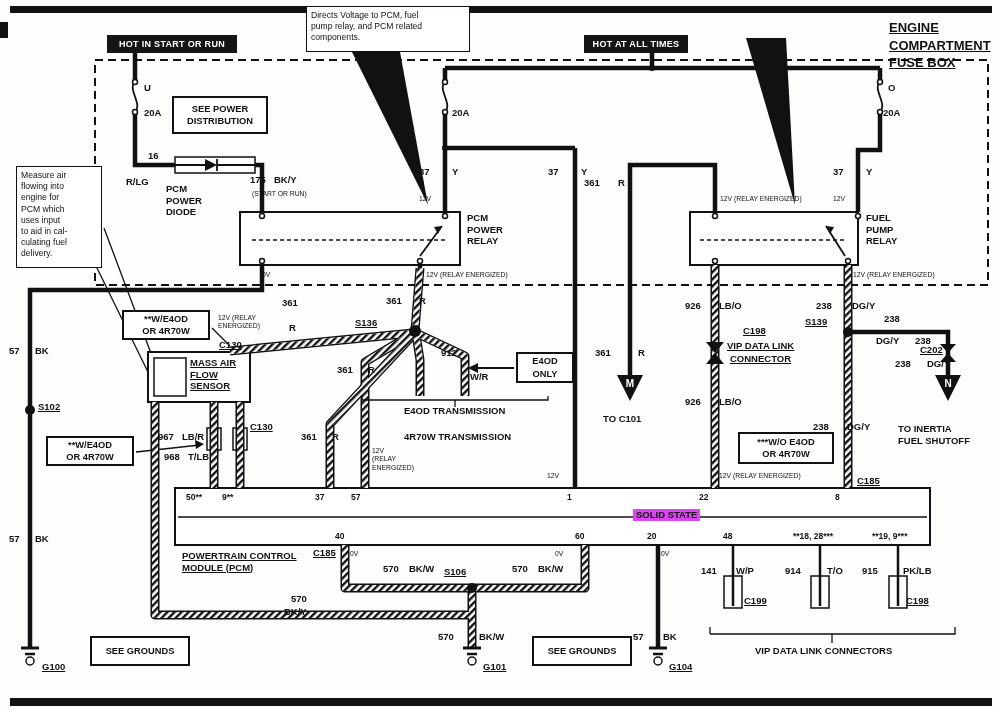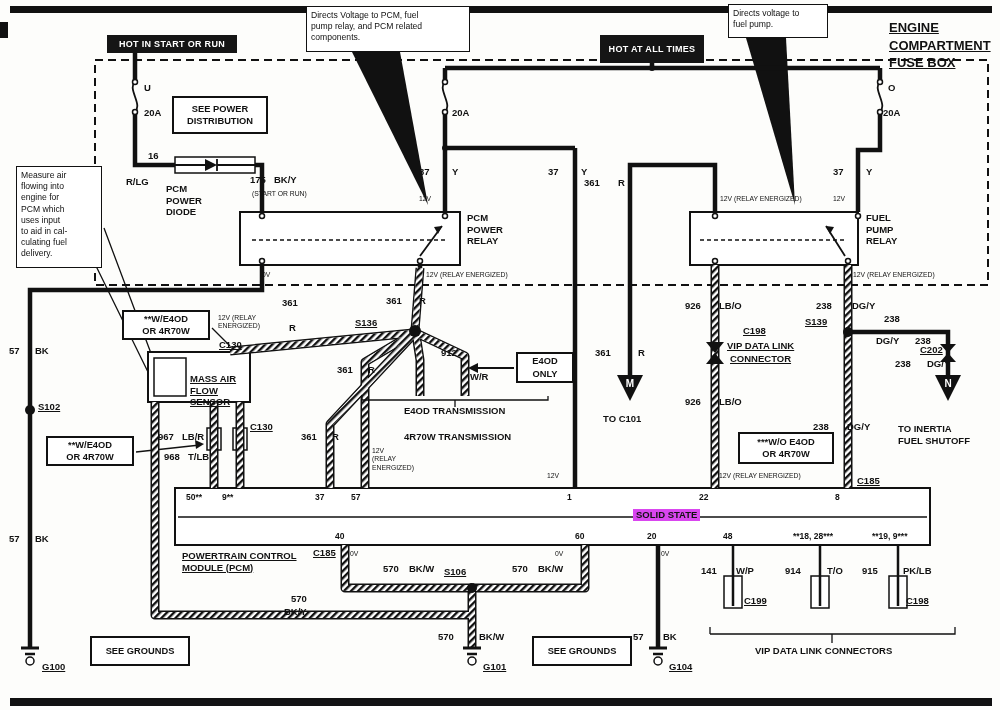"Directs voltage to" div.nbx { html: <div>Directs voltage to fuel pump.</div> -> none }
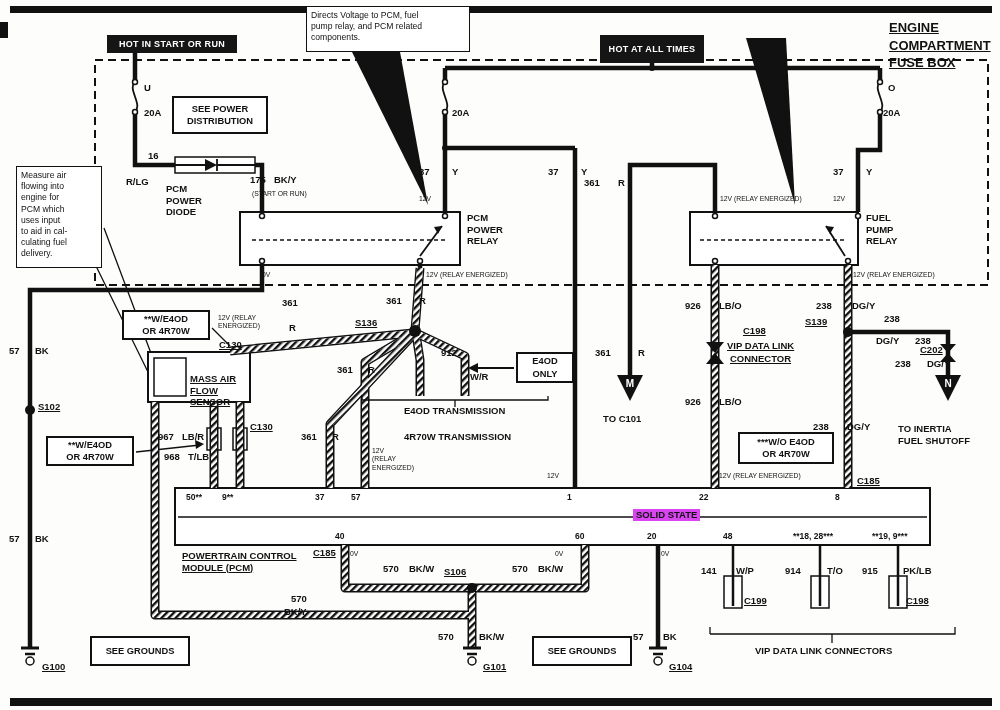"HOT AT ALL TIMES" div.nbx { height: 28px -> 18px; left: 600px -> 584px }
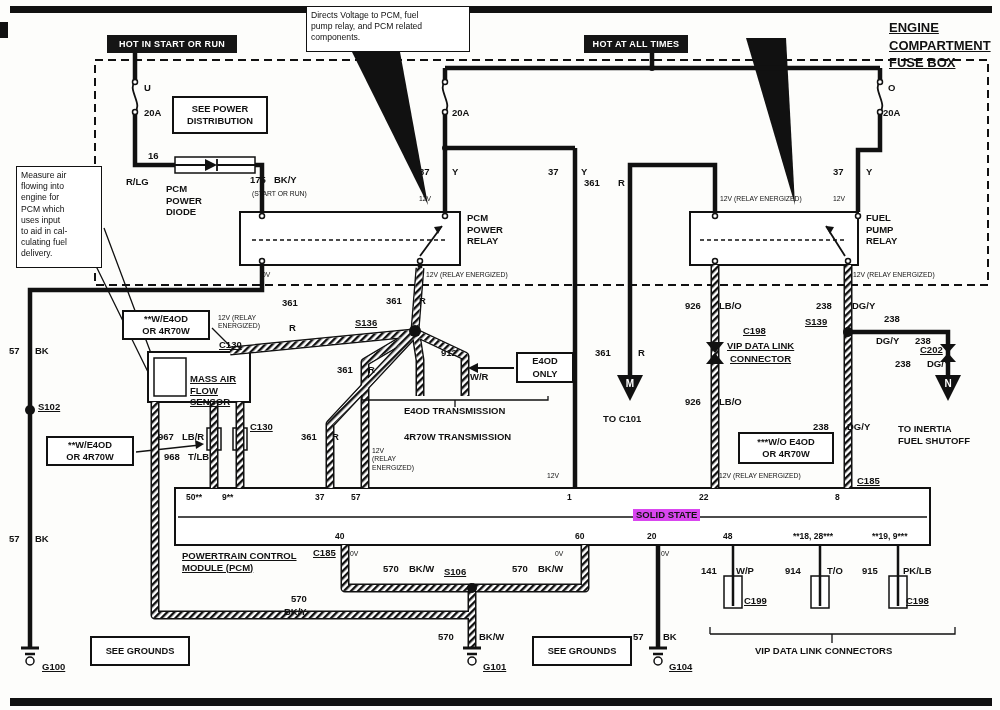"MASS AIR" div.lbl { margin-top: 16px -> none }
